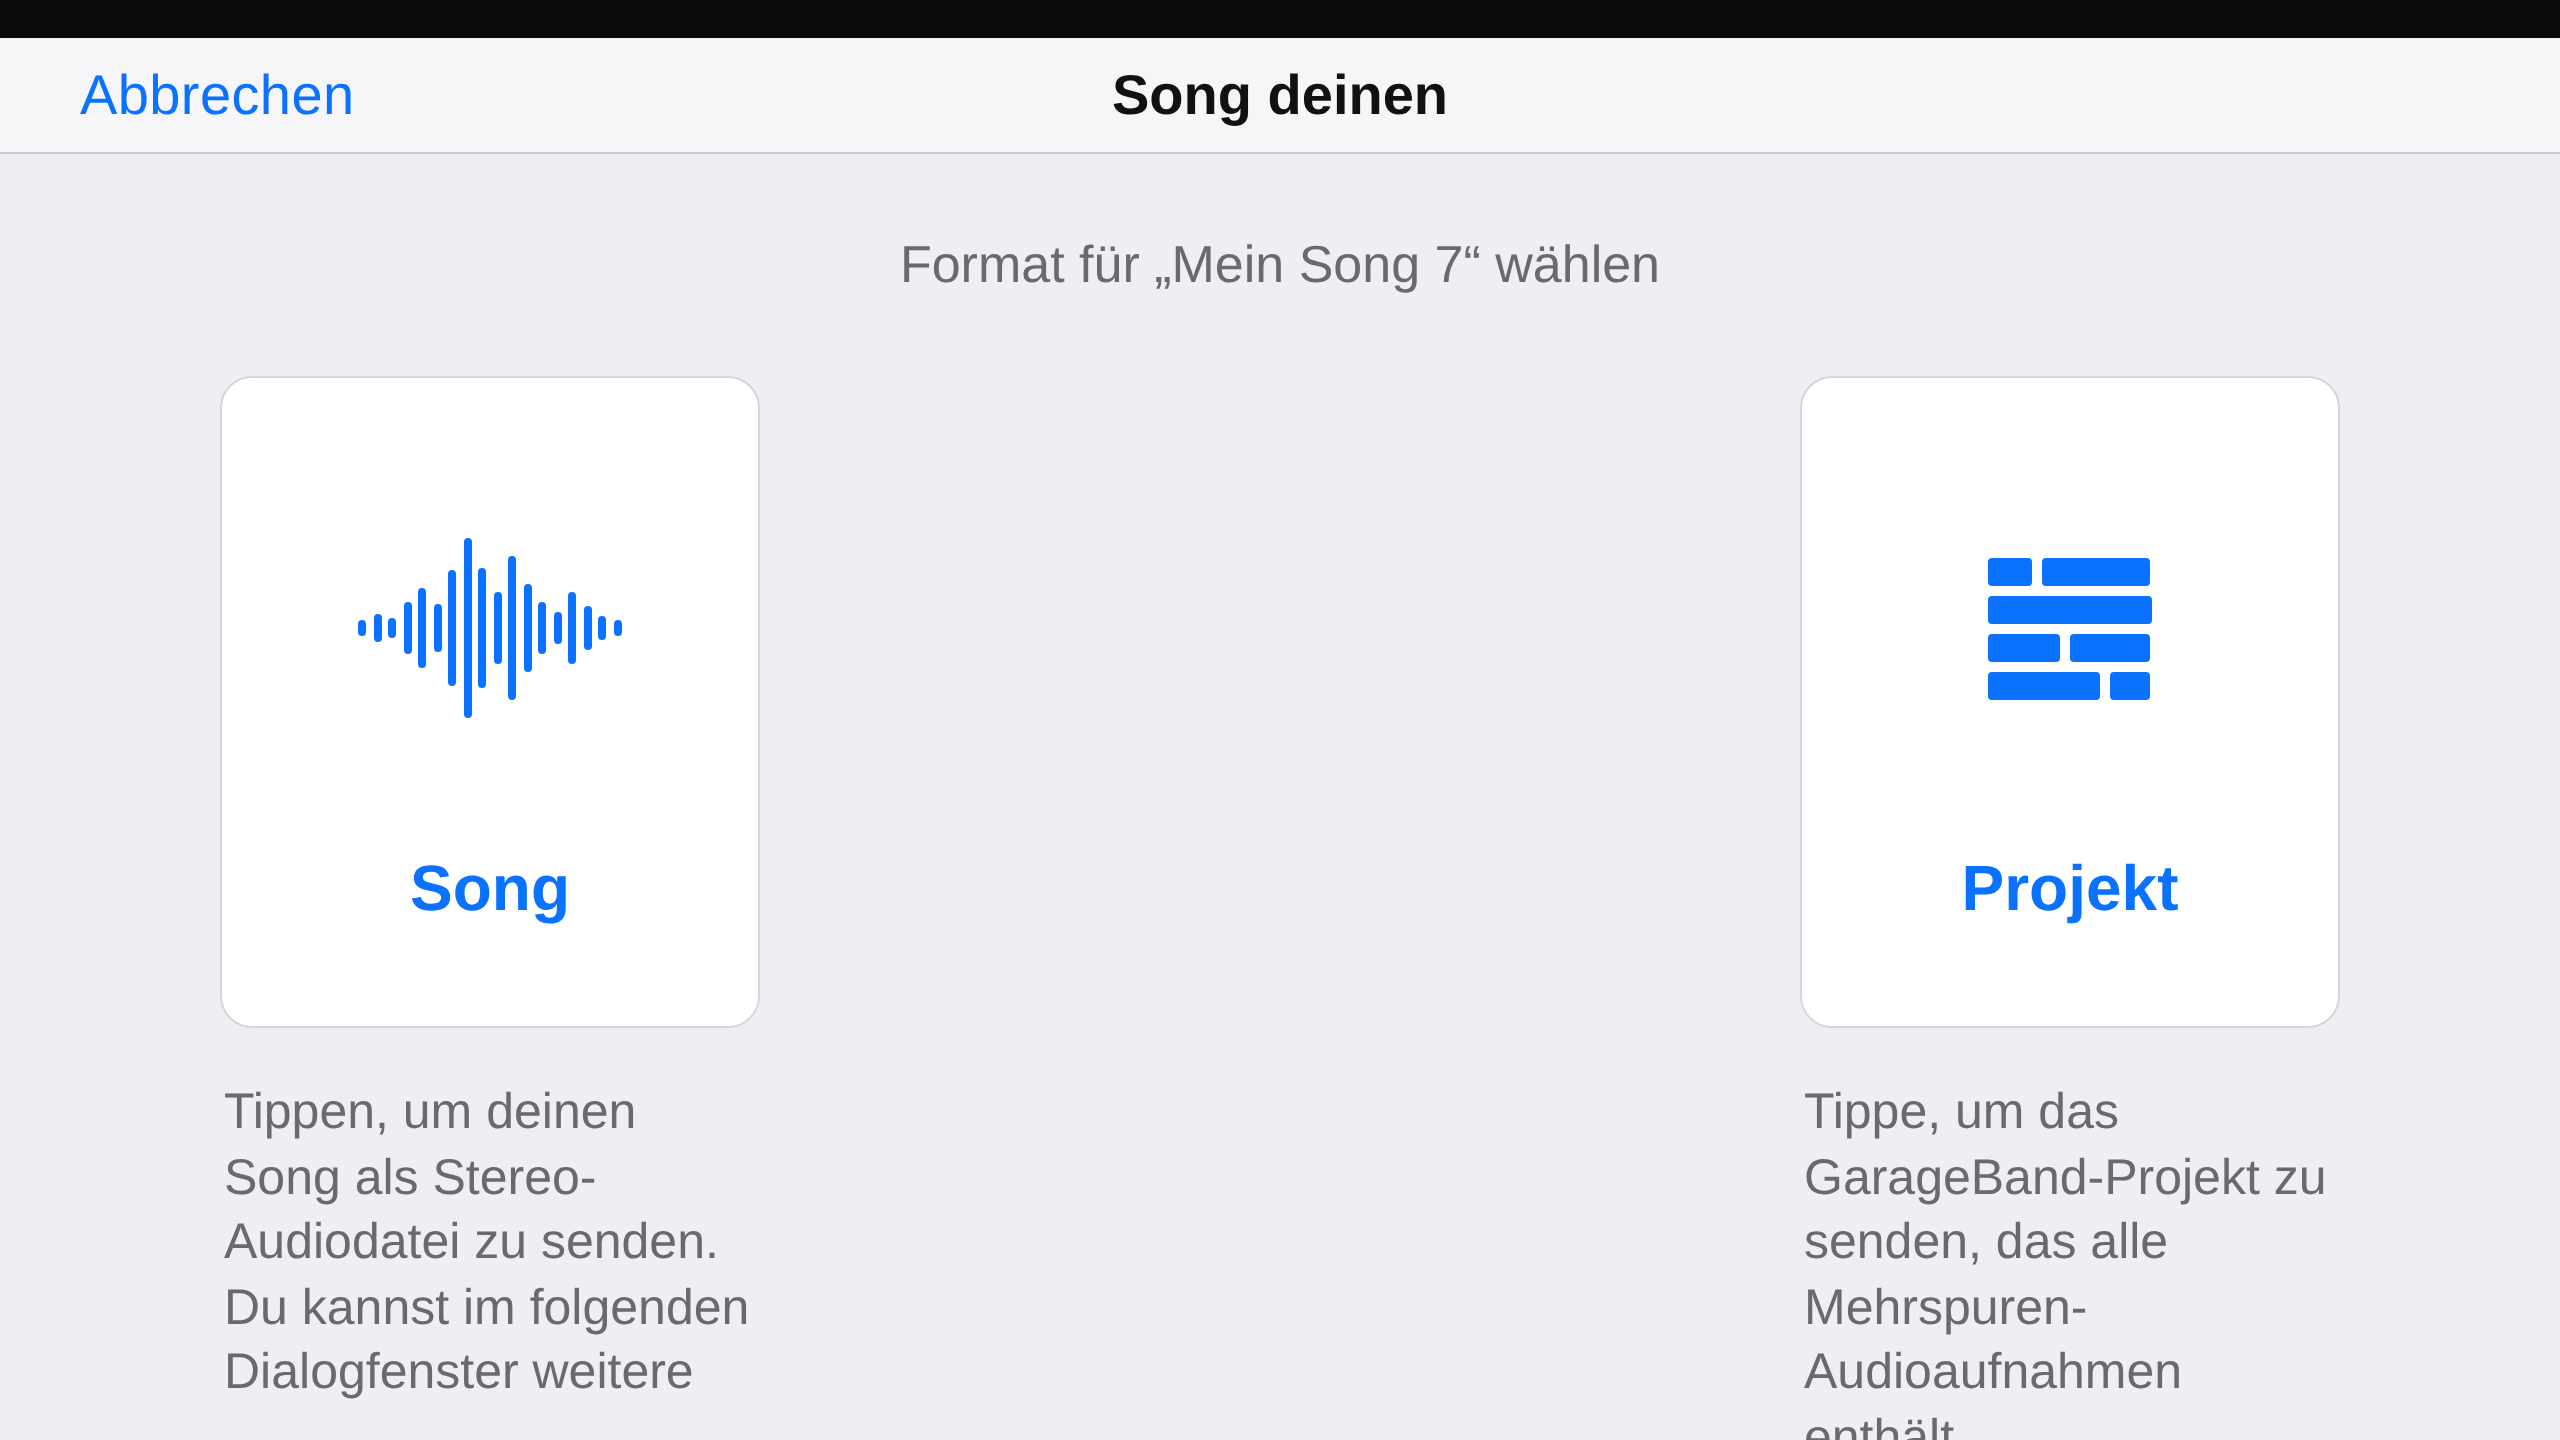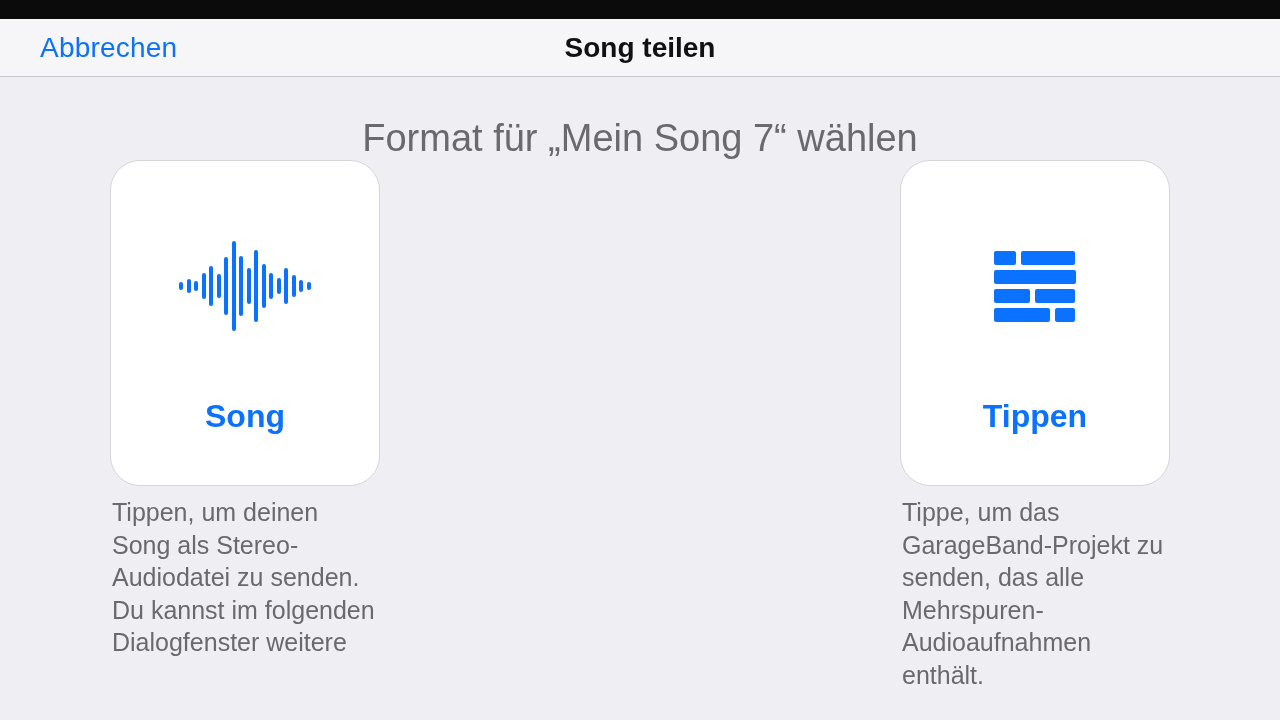"Song teilen" div.title { text: teilen -> deinen }
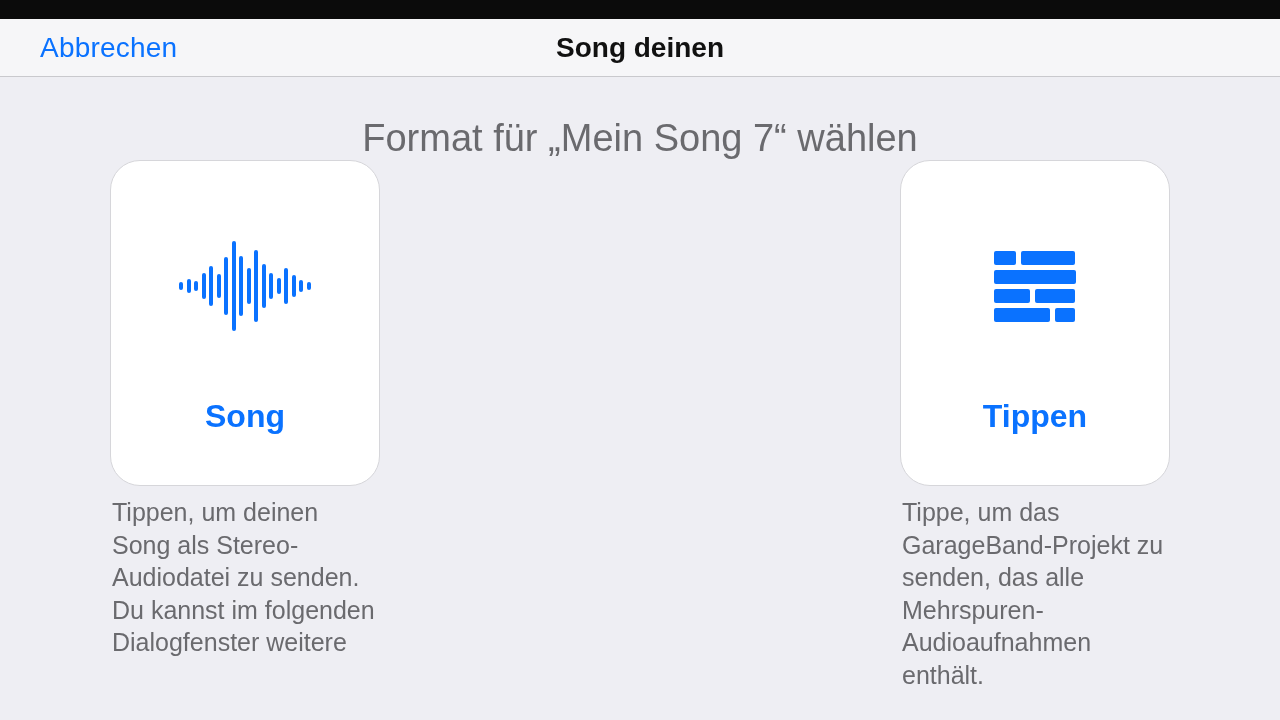"Format für „Mein Song 7“" .subtitle { font-size: 38px -> 26px; margin-bottom: none -> 40px }
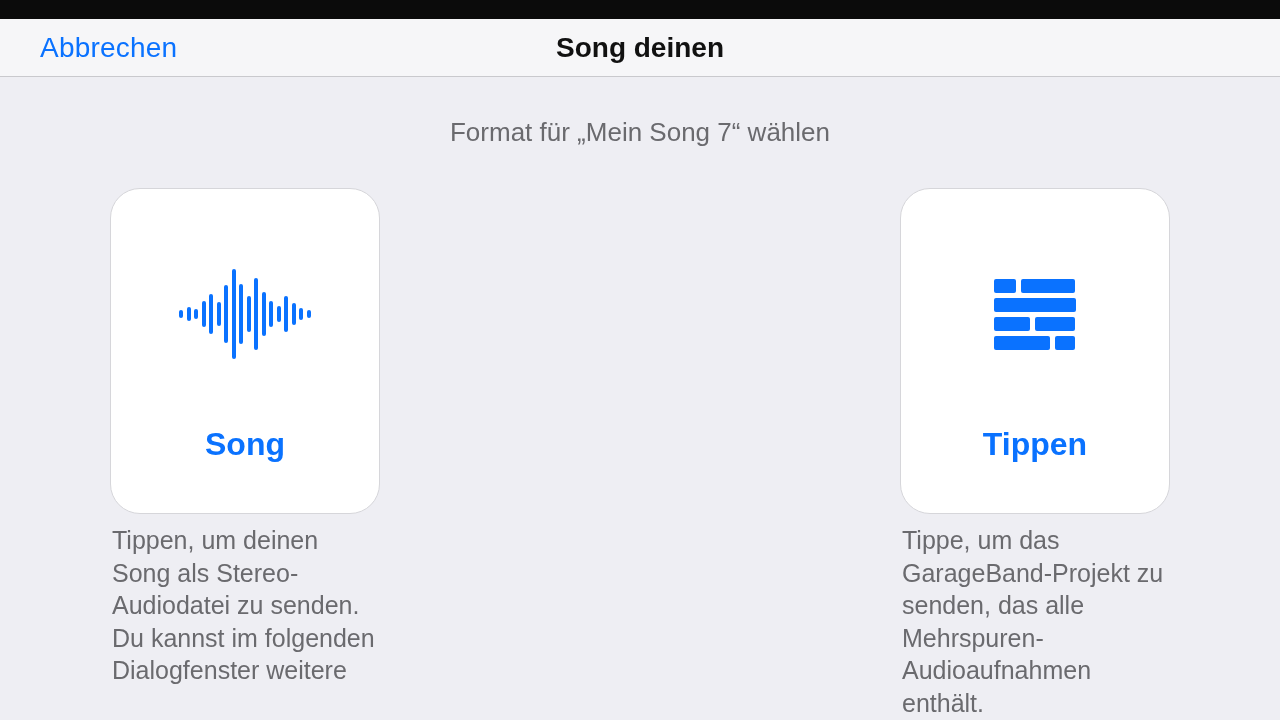"Song" .card { border-radius: 30px -> 16px }
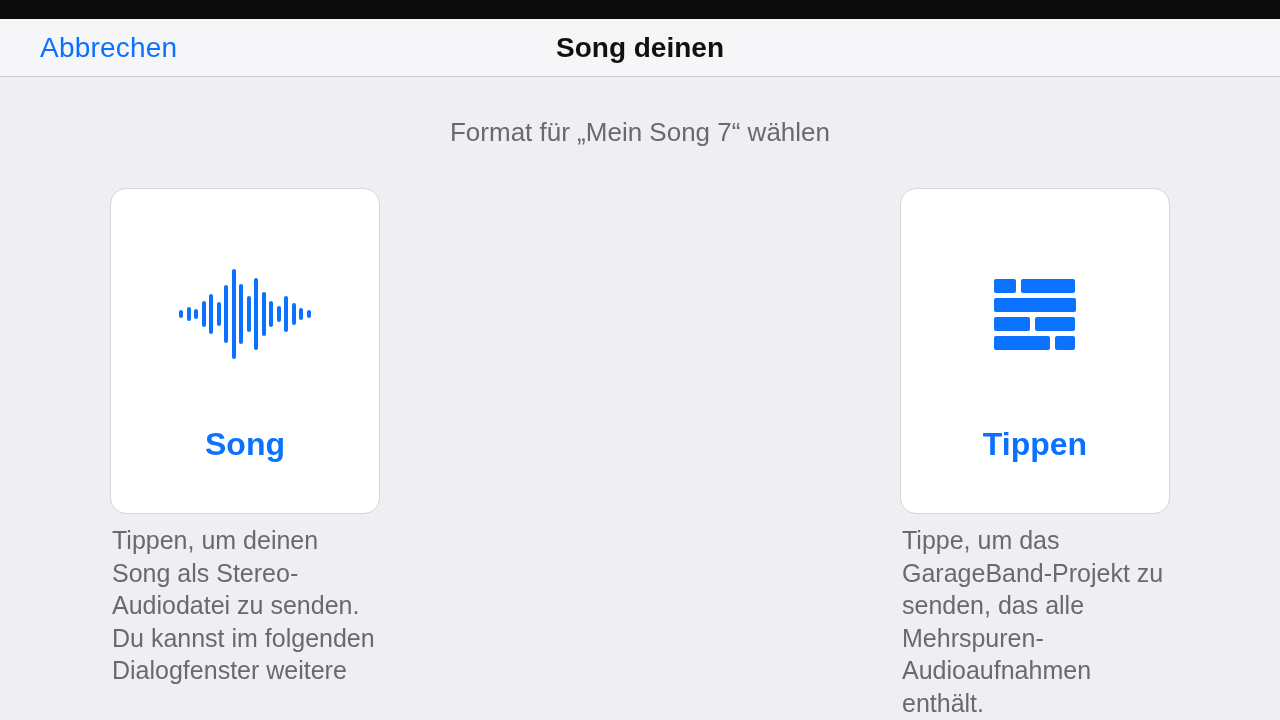"Tippen" div.label { text: Tippen -> Projekt }
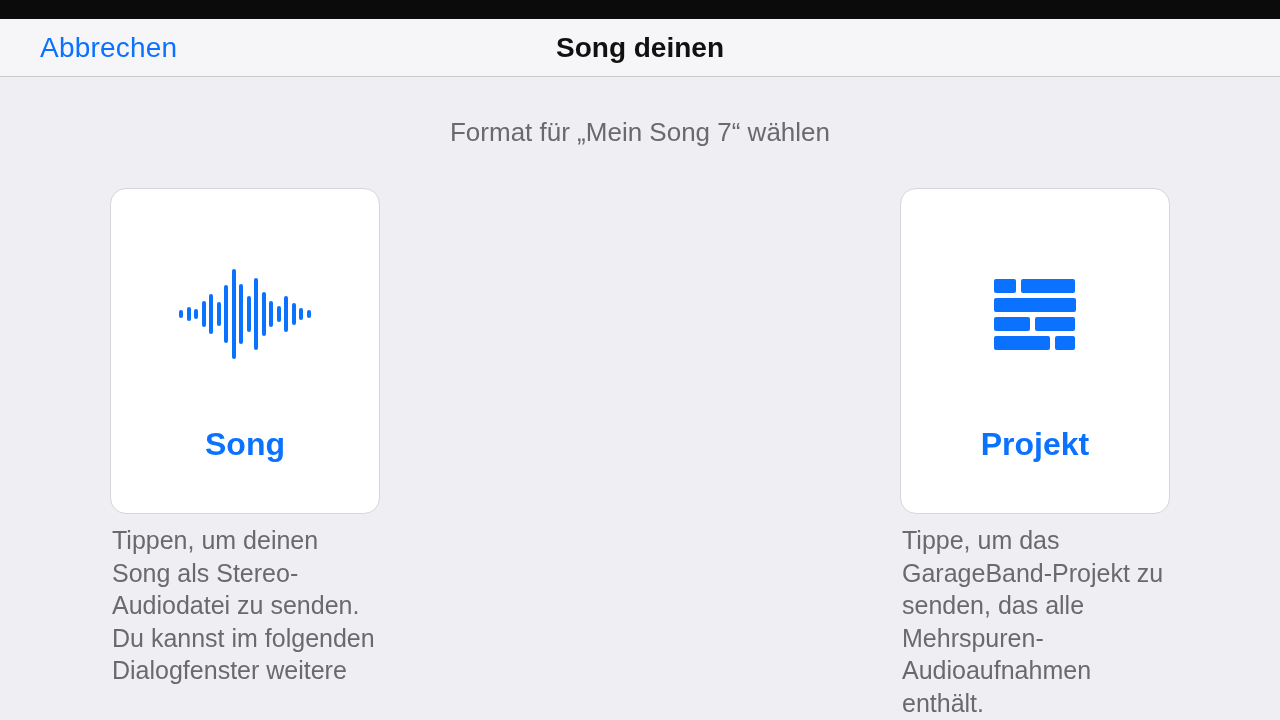"Tippen, um deinen Song als" .desc { margin-top: 10px -> 26px }
